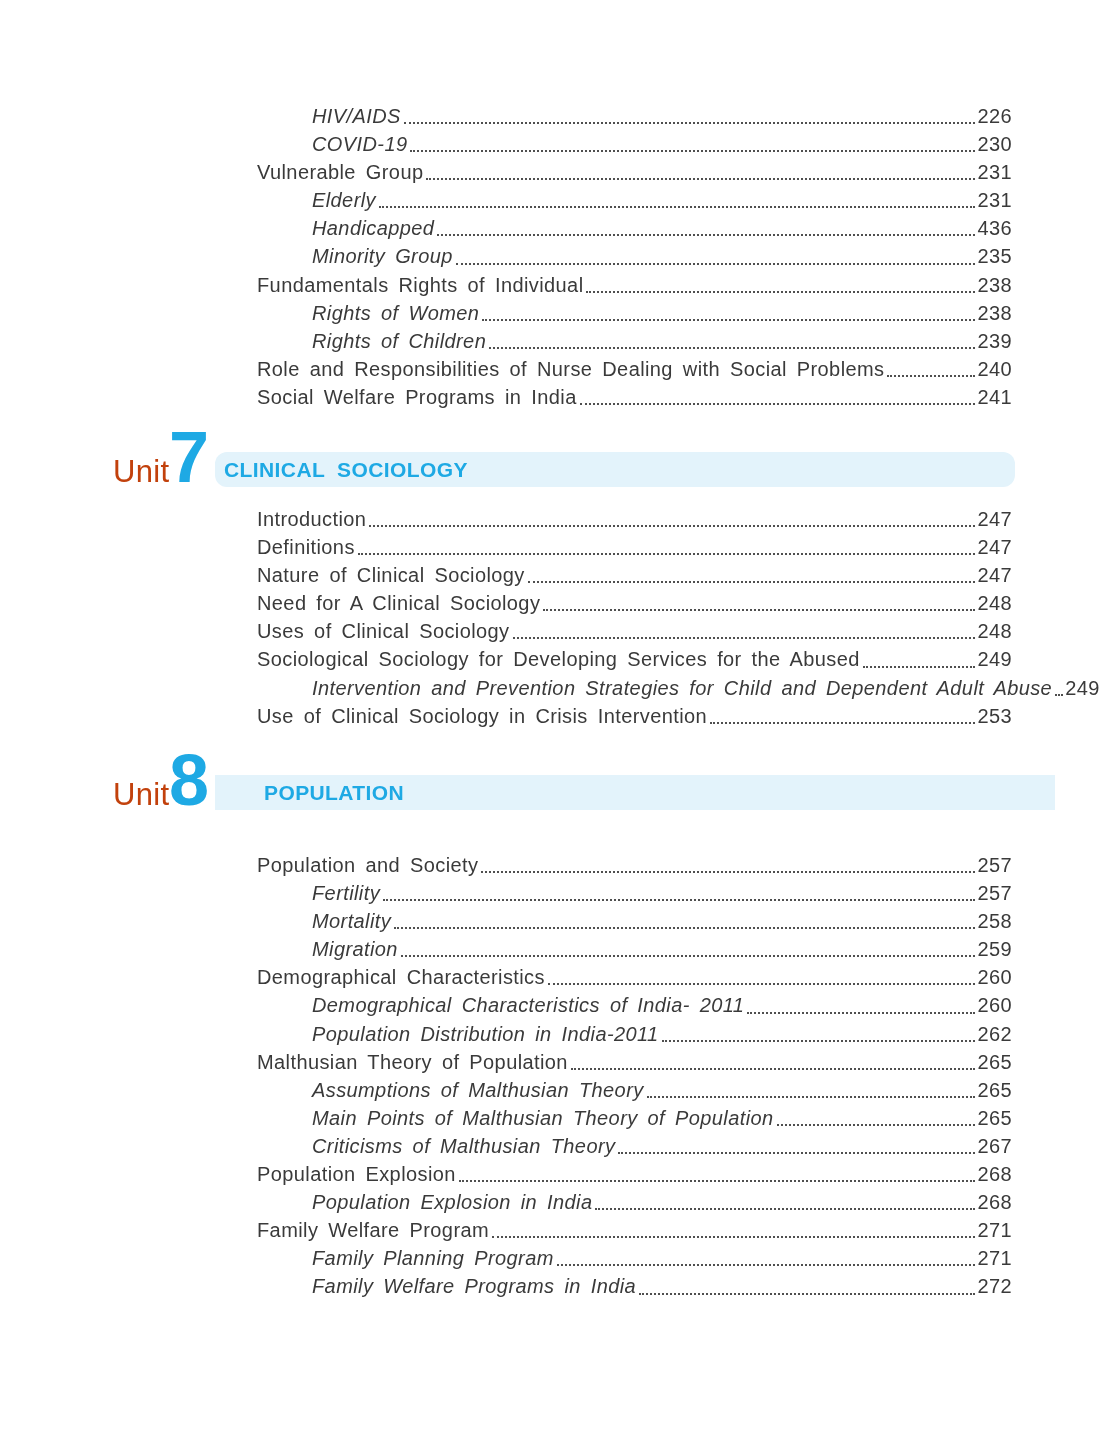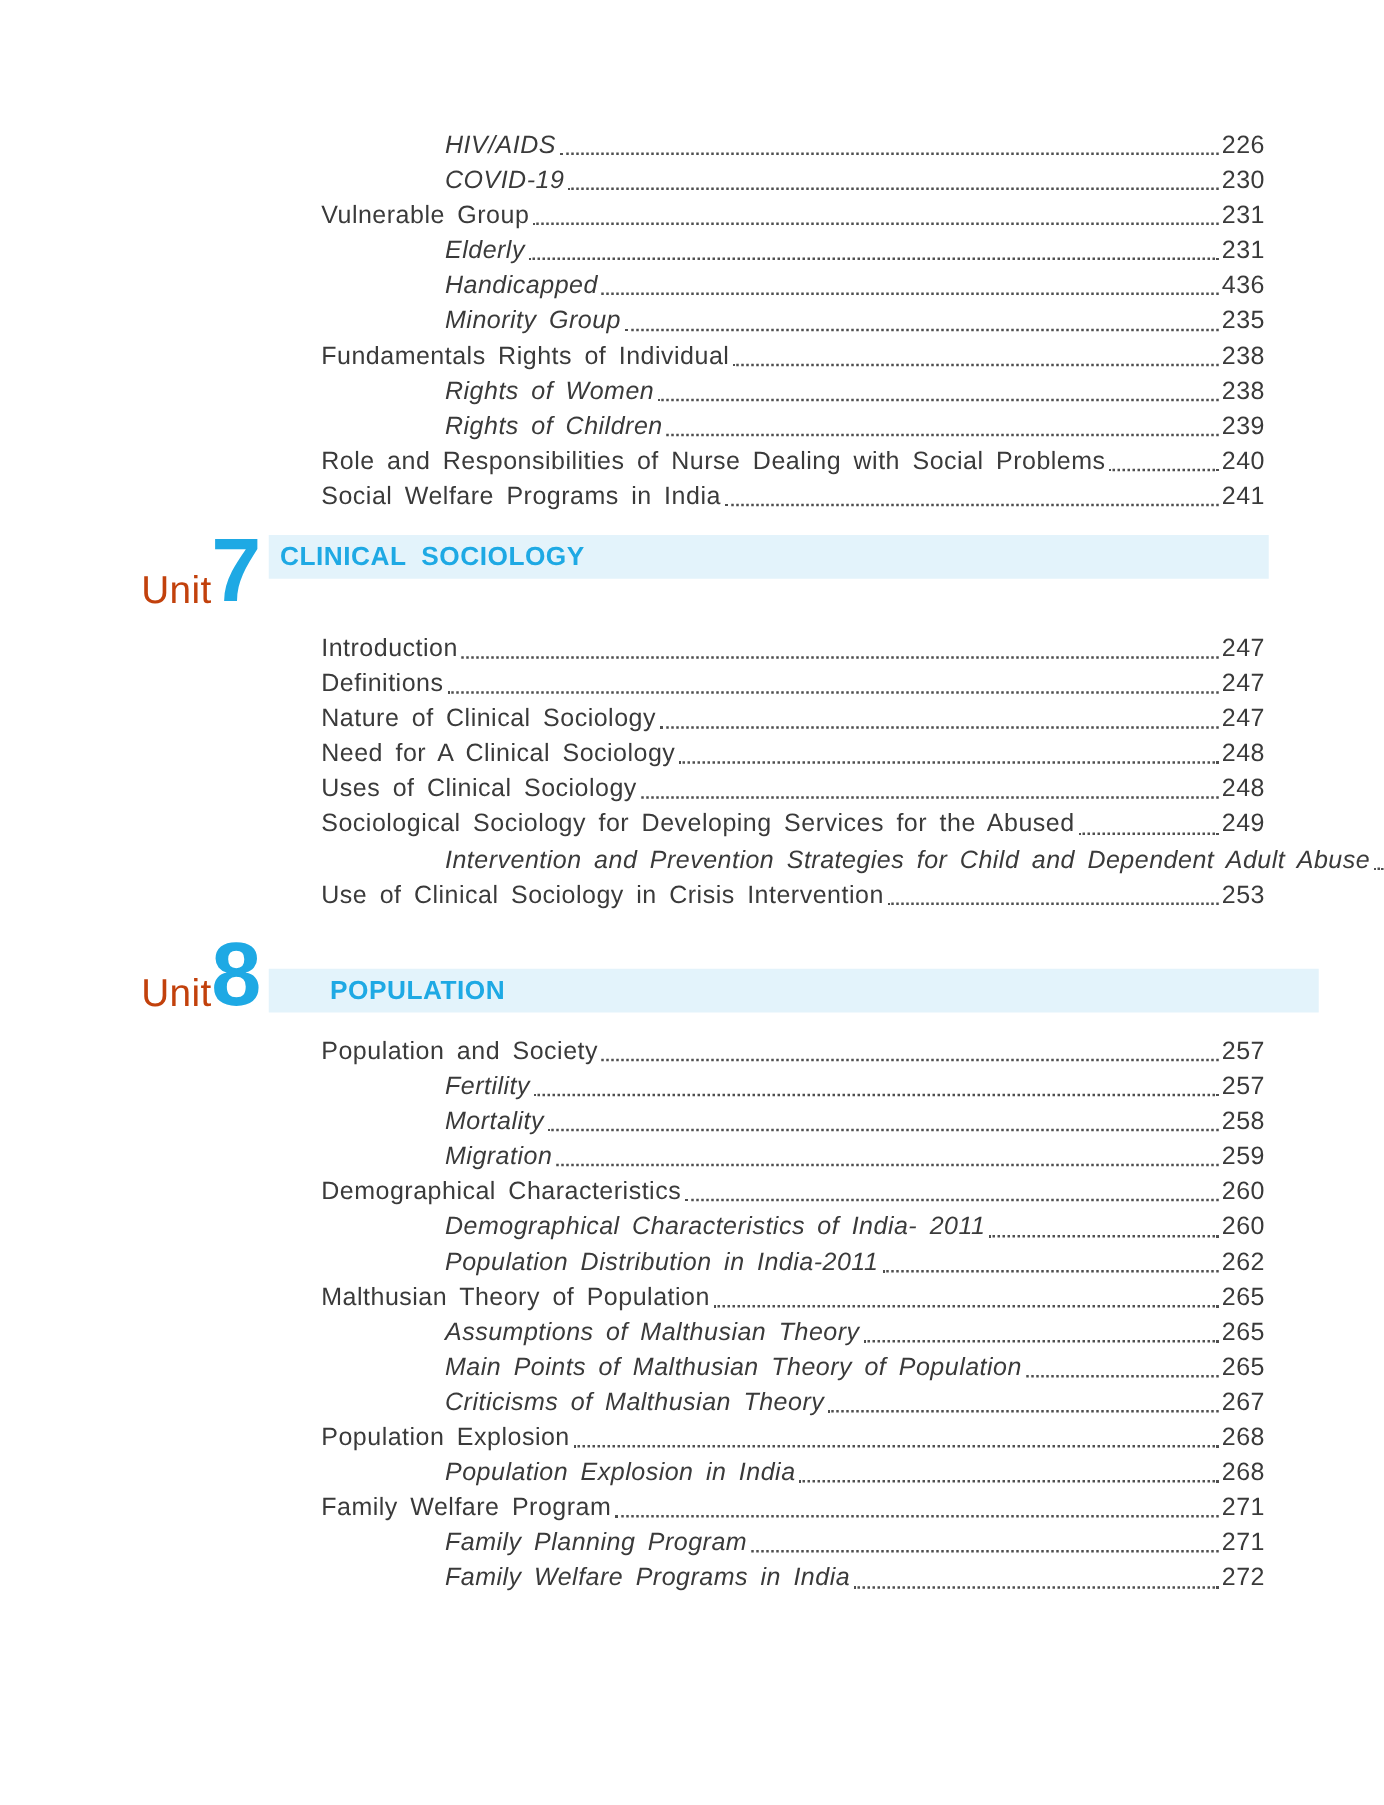"HIV/AIDS" .row.sub .t { margin-left: 44px -> none }
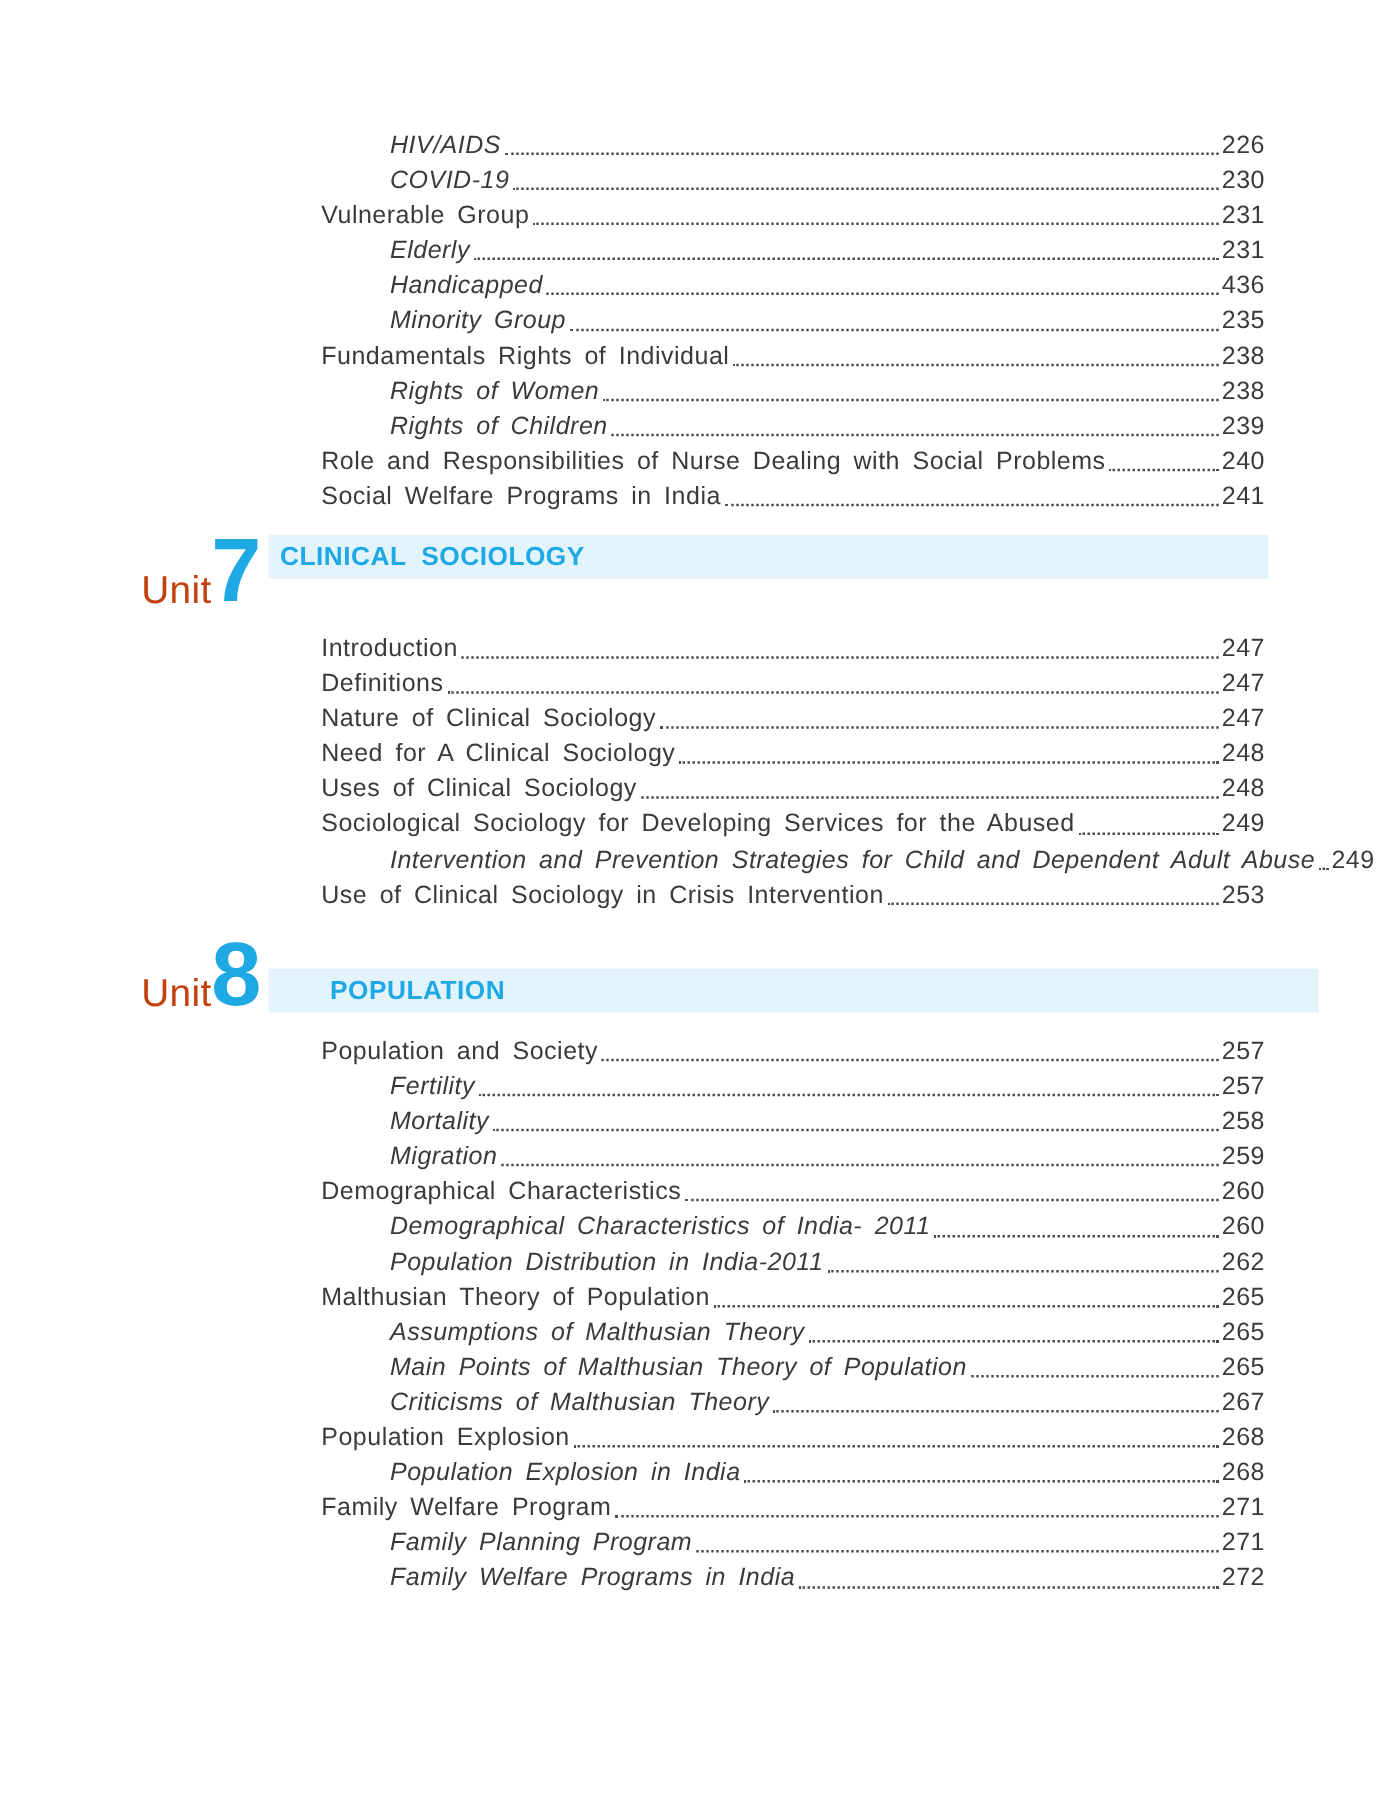"CLINICAL SOCIOLOGY" #unit7-bar { border-radius: none -> 12px; top: 428px -> 452px }
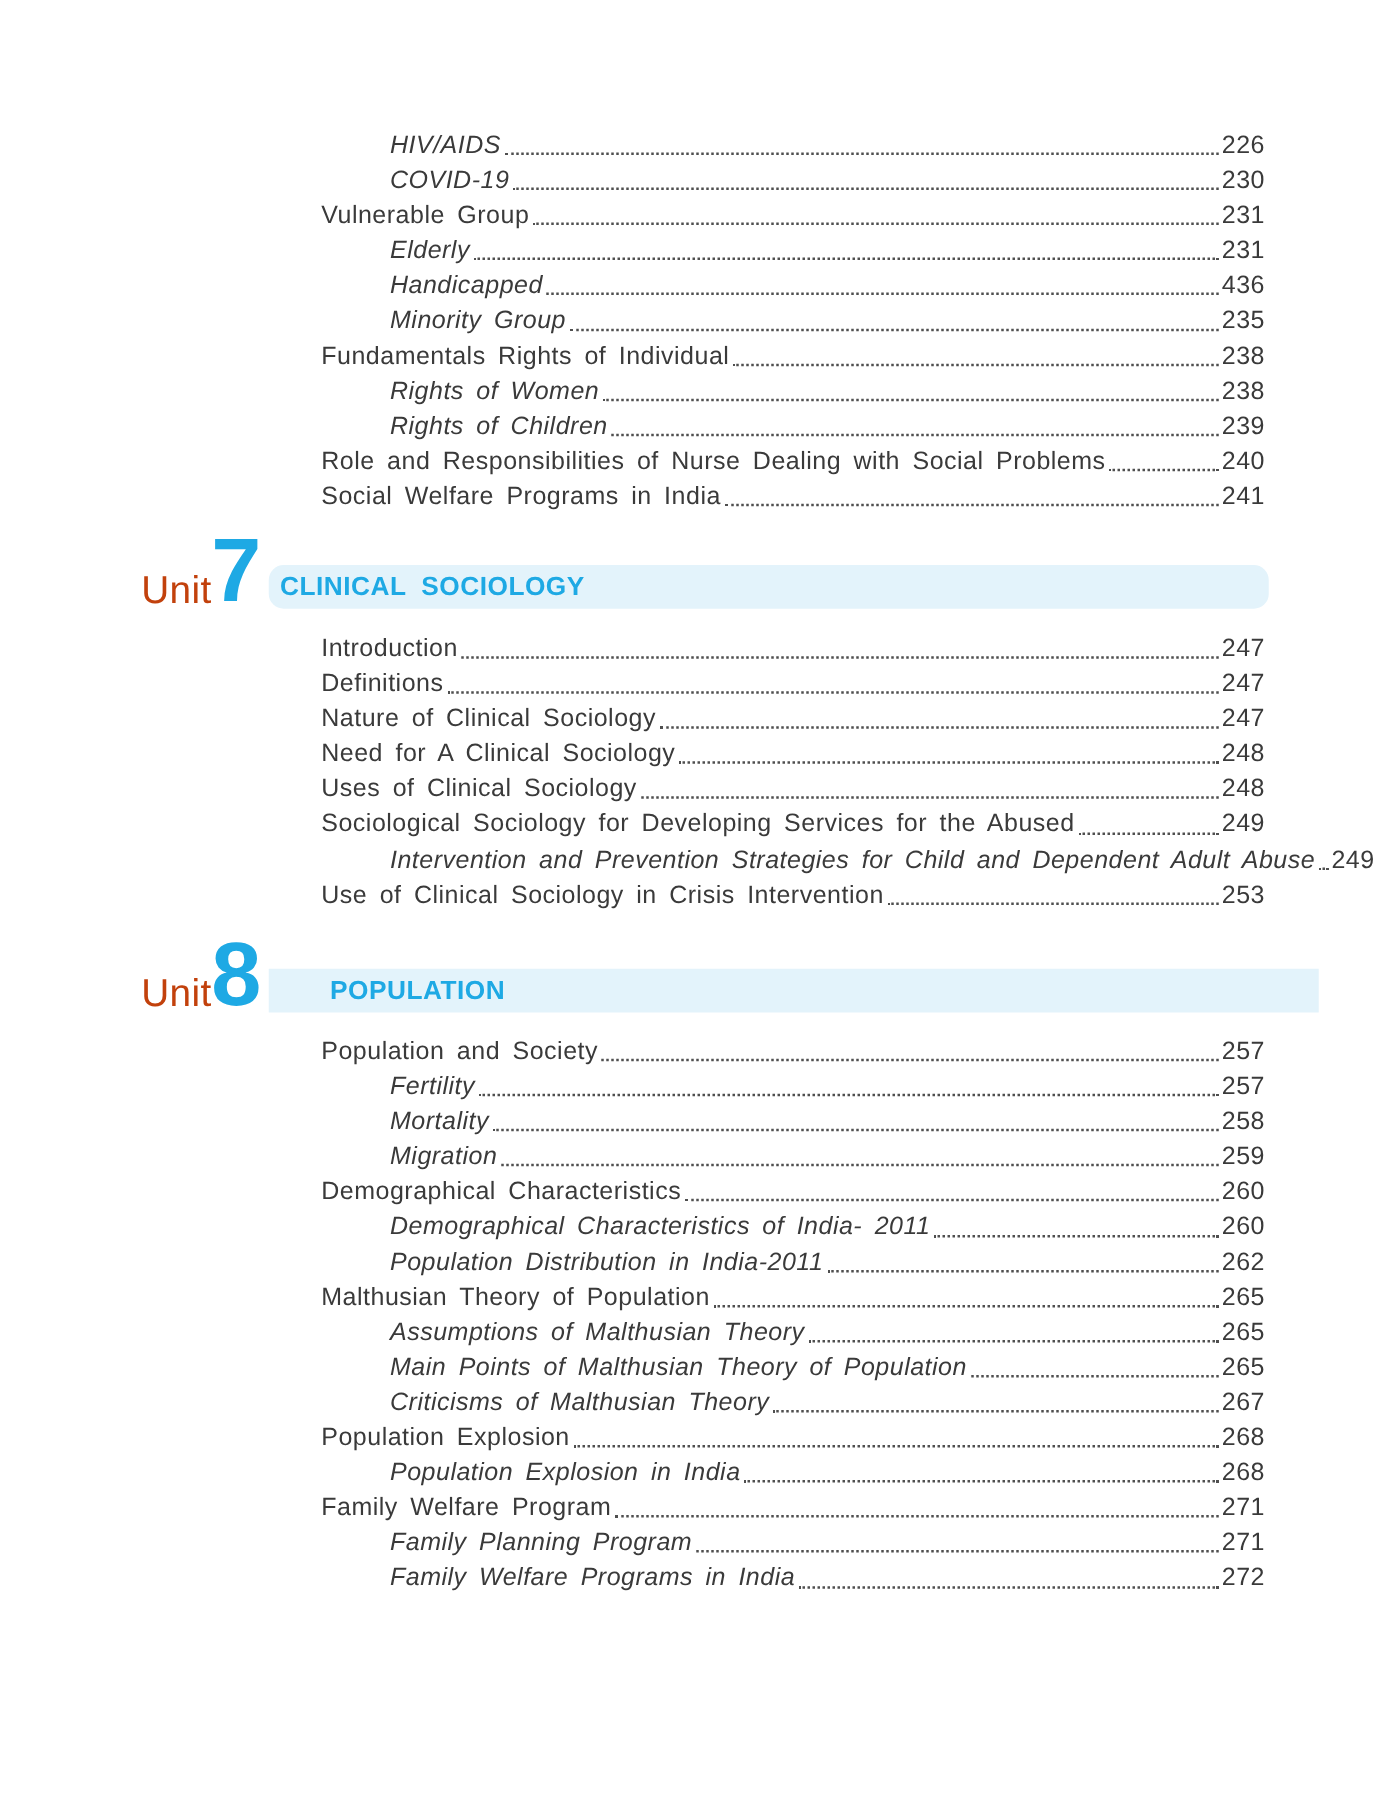"Population and Society" #block-2 { top: 827px -> 851px }
